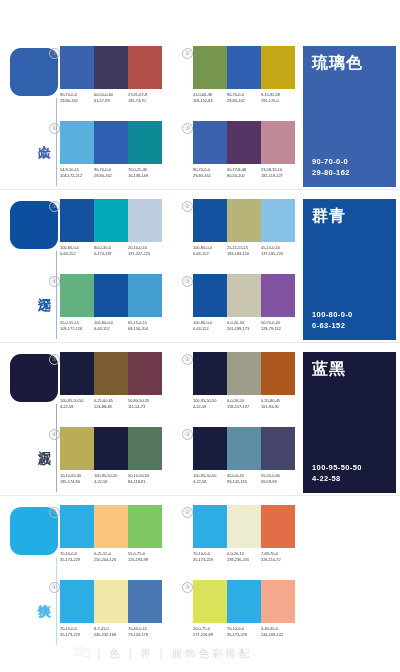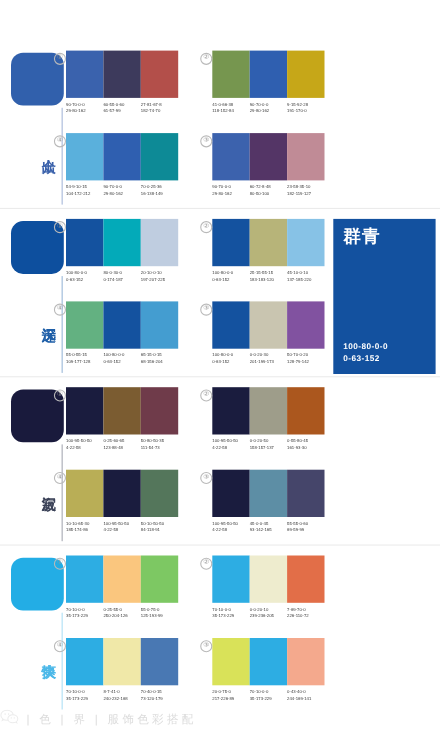"琉璃色" div.feature { html: none -> <div> <div>琉璃色</div> <div> <span>90-70-0-0</span> <span>29-80-162</span> </div> </div> }
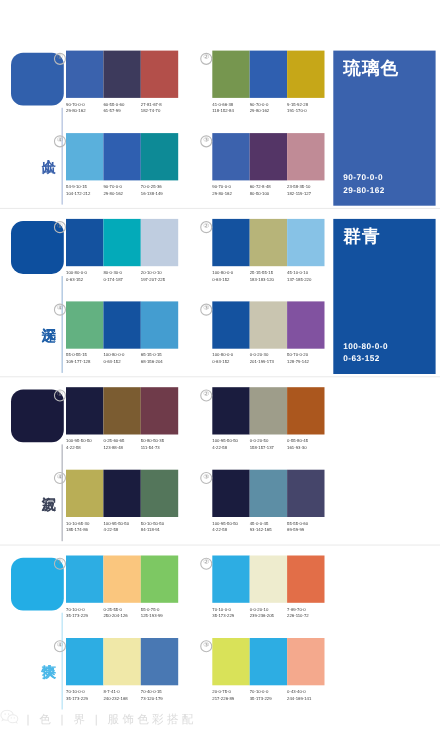"蓝黑" div.feature { html: none -> <div> <div>蓝黑</div> <div> <span>100-95-50-50</span> <span>4-22-58</span> </div> </div> }
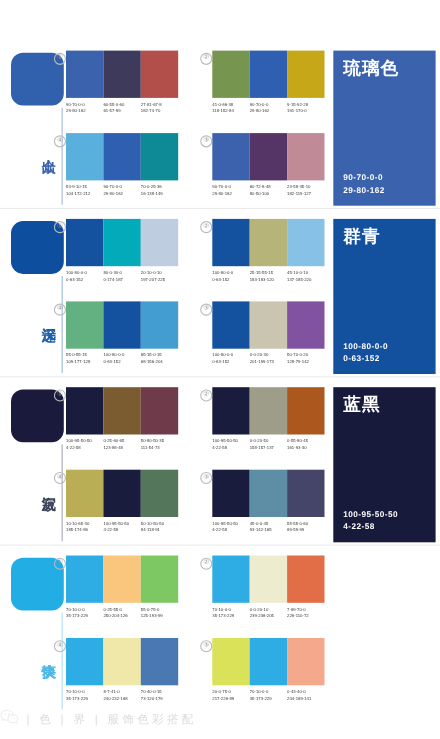"| 色 | 界 |" #footer { justify-content: flex-start -> center }
